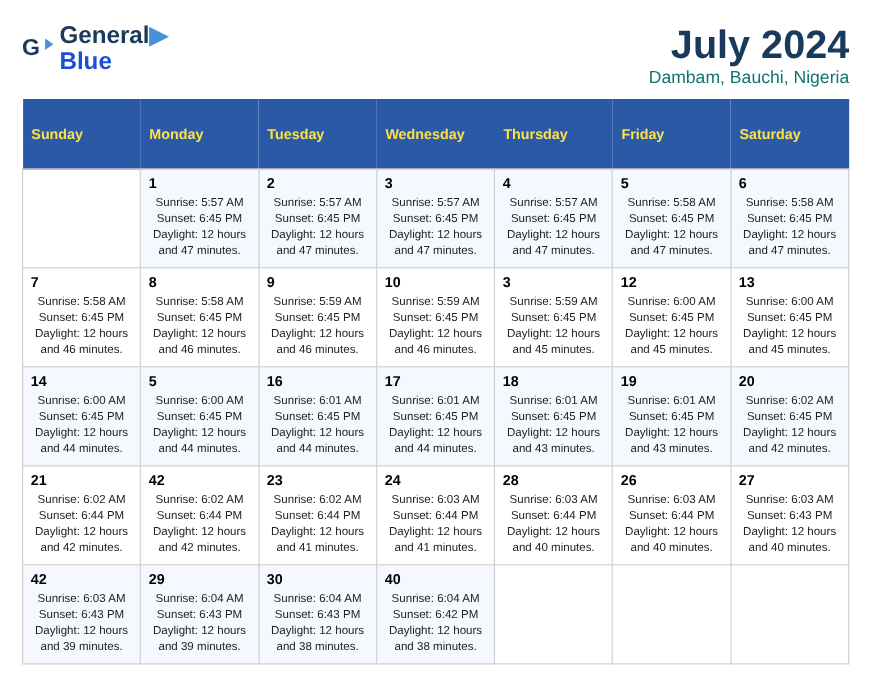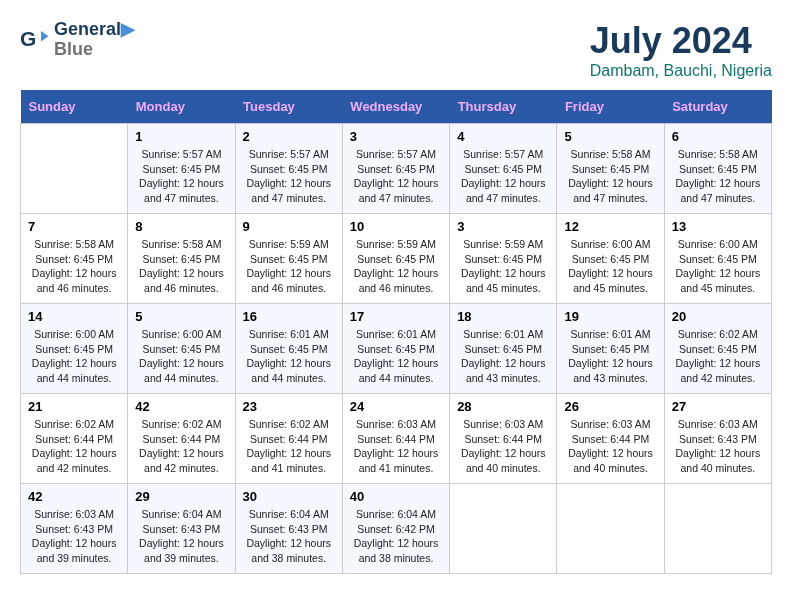"General▶" .logo-text { font-size: 18px -> 22px }
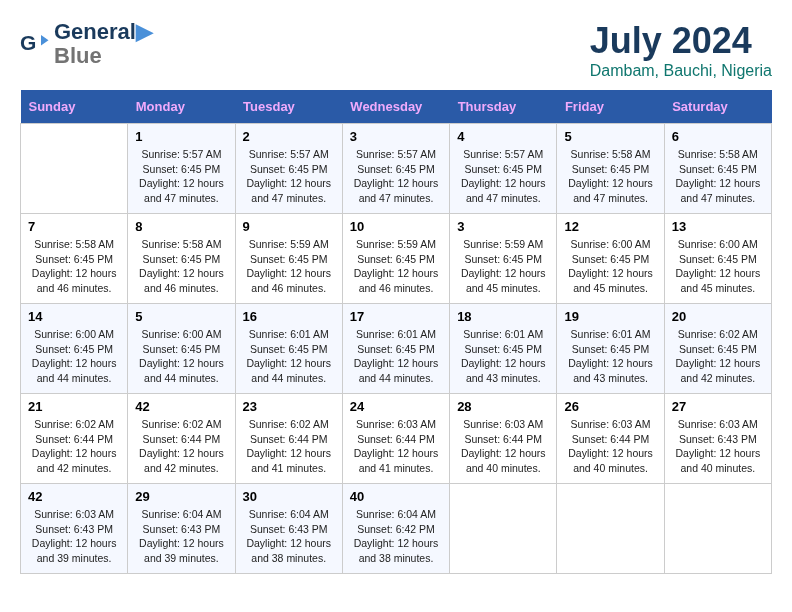"Blue" div { color: #737373 -> #1d4ed8 }
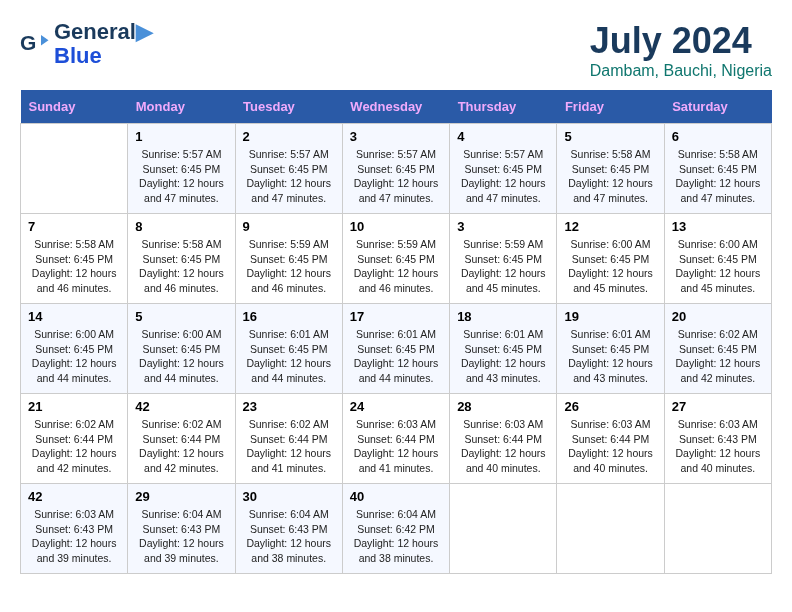"July 2024" .title-block { text-align: left -> right }
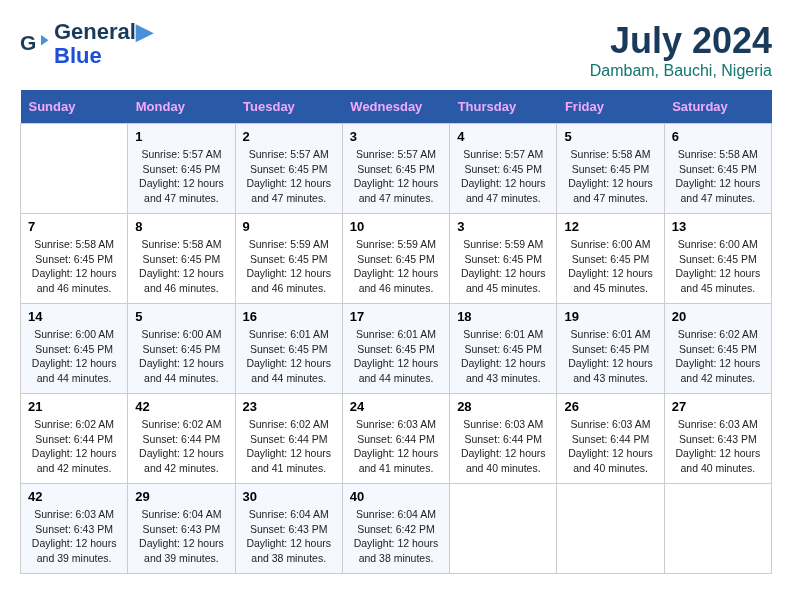"Sunday" thead tr th { color: #f0abfc -> #fde047; padding: 9px 8px -> 24px 8px }
